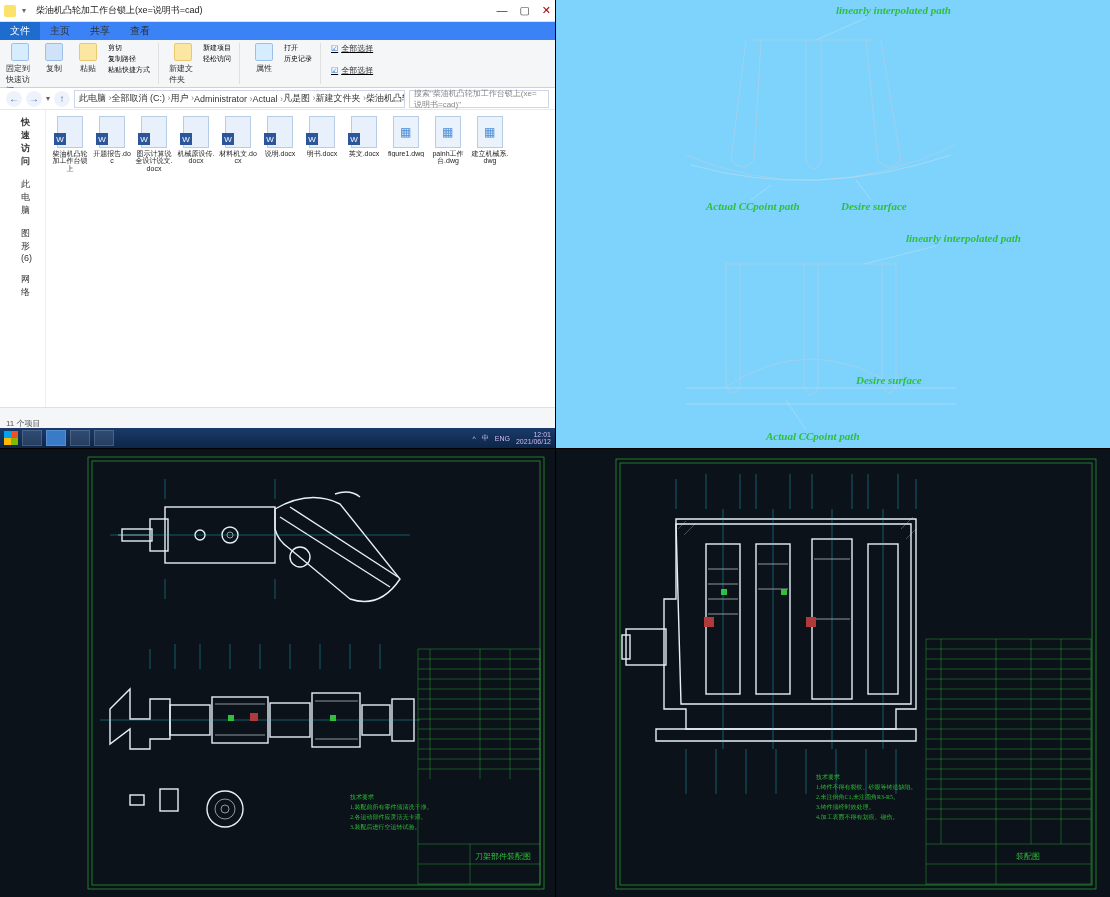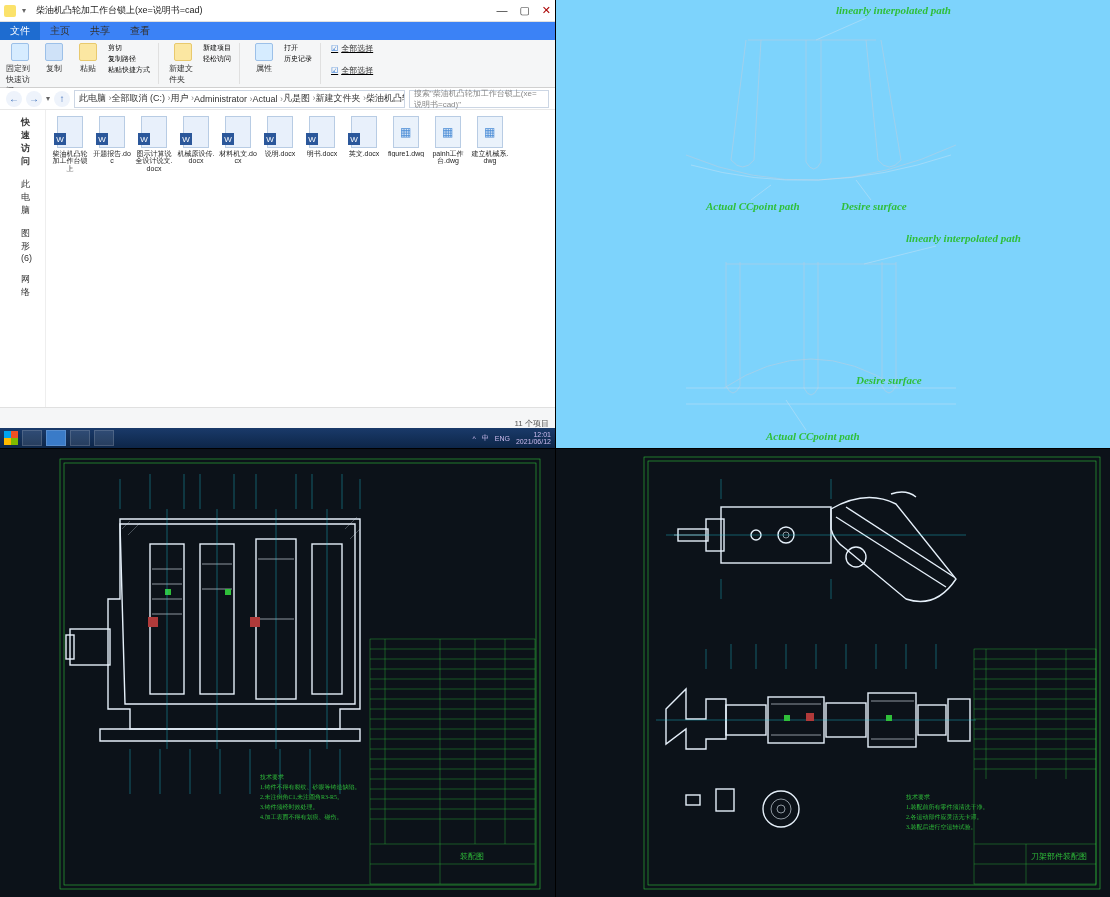"11 个项目" .statusbar { text-align: right -> none }
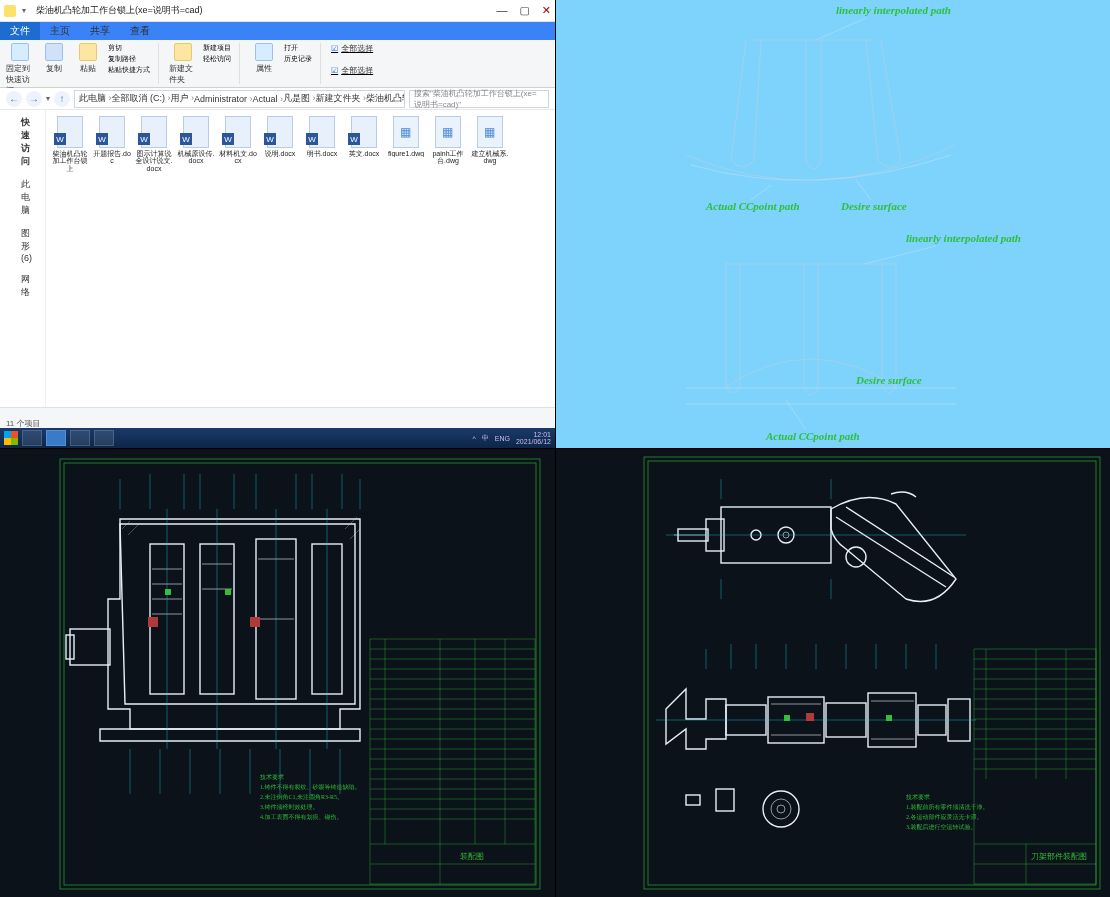"装配图" div.panel { order: before "刀架部件装配图" -> after "刀架部件装配图" }
